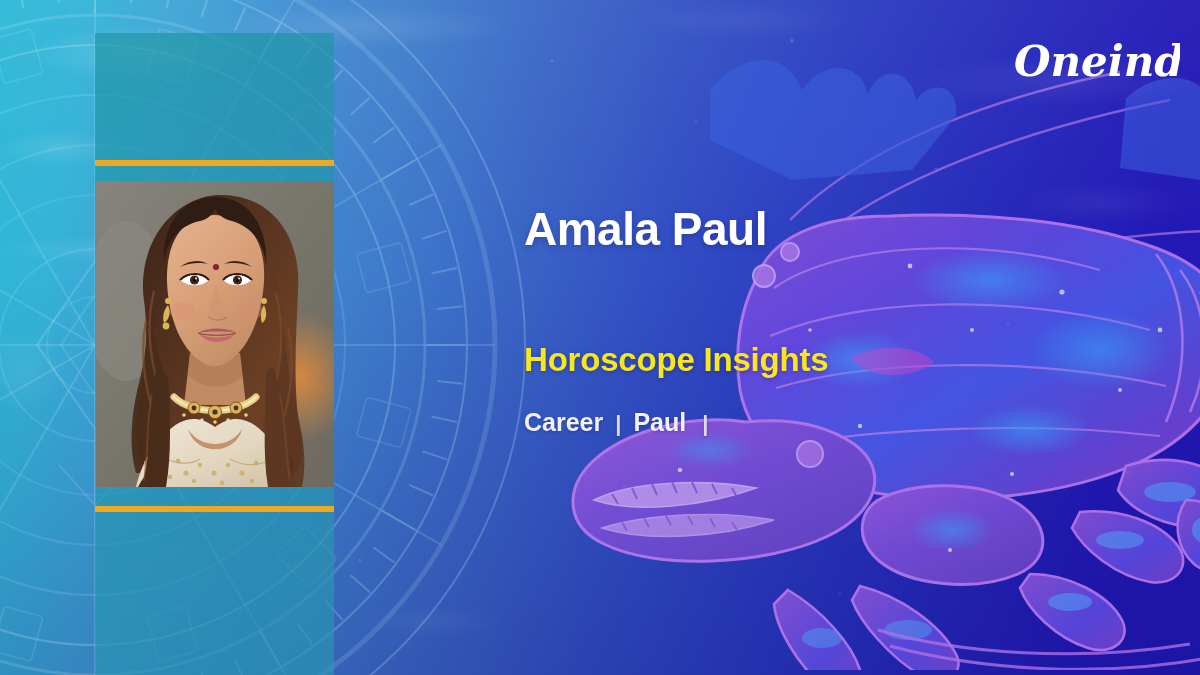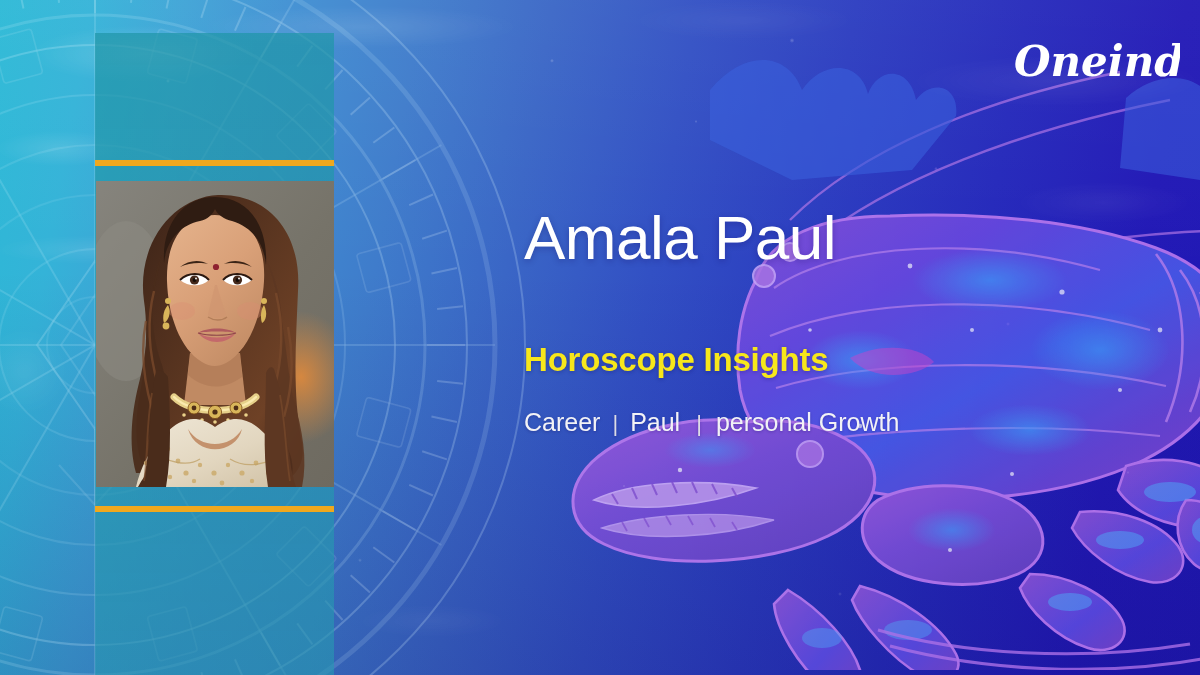"Amala Paul" .headline { font-size: 62px -> 46px; font-weight: normal -> bold }
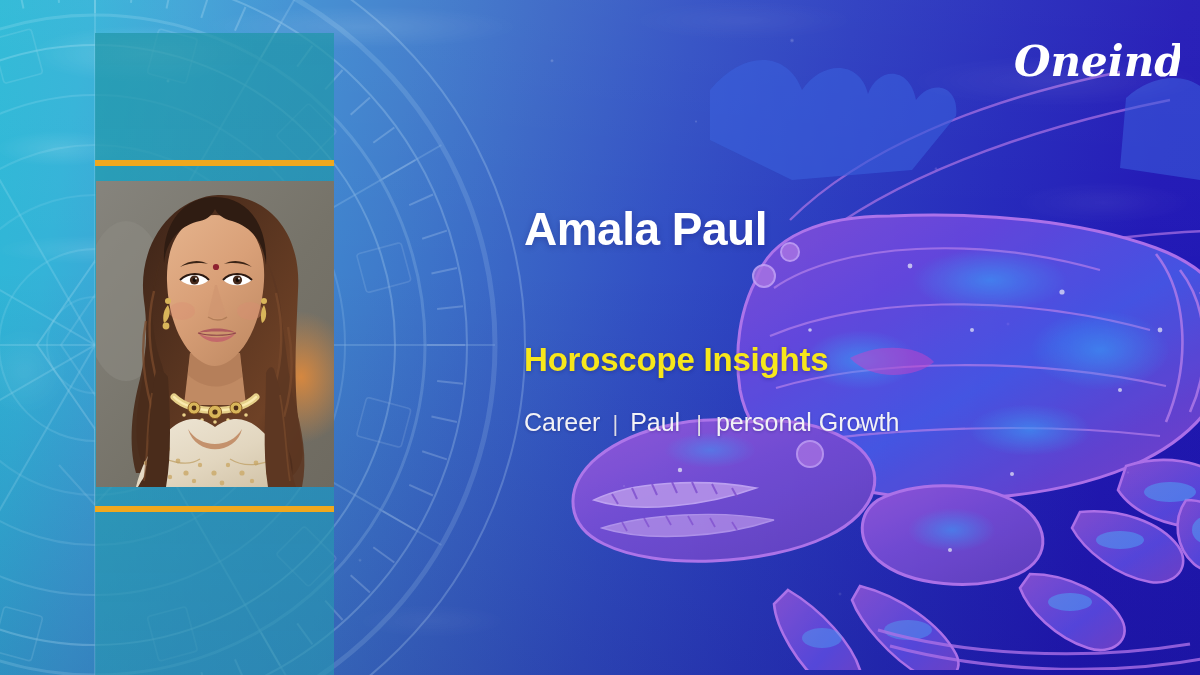"Career" .tagline { font-weight: normal -> bold }
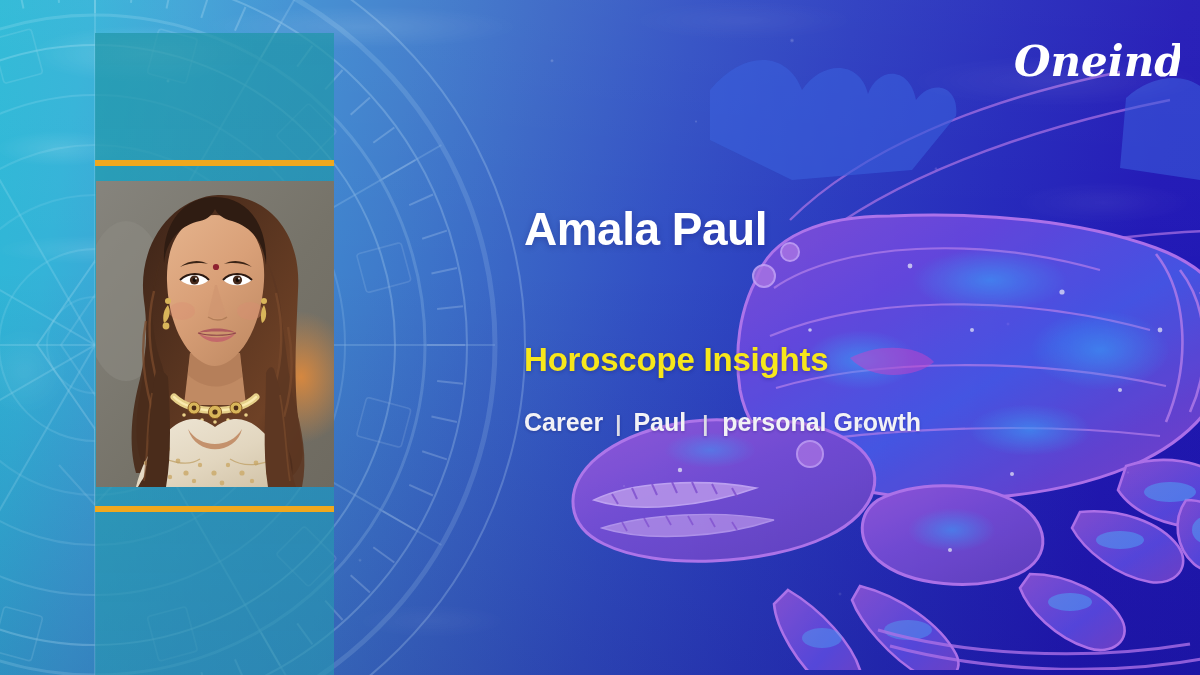"personal Growth" span { html: <span>personal Growth</span> -> none }
